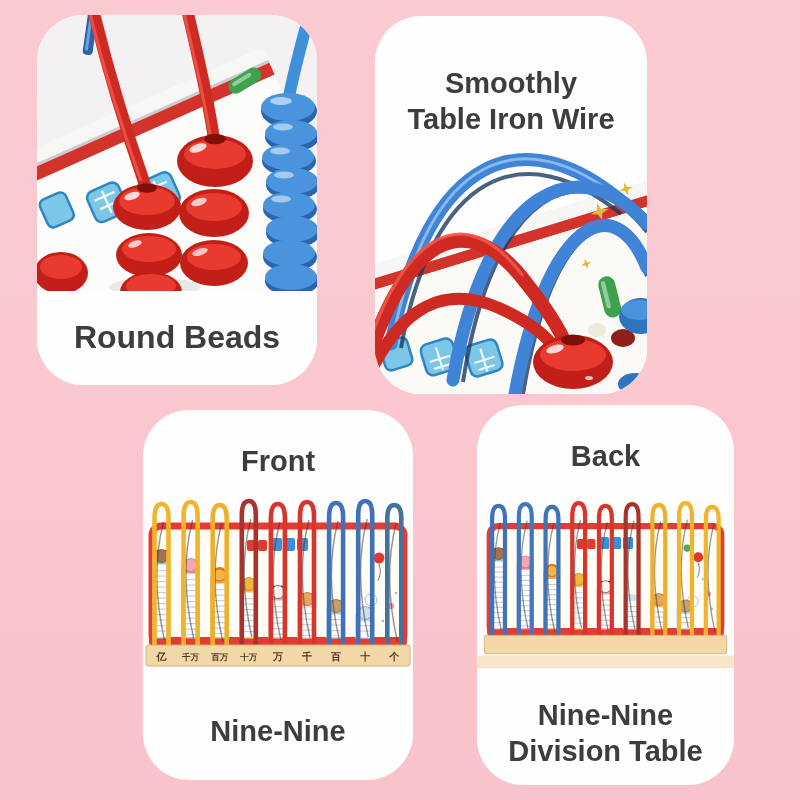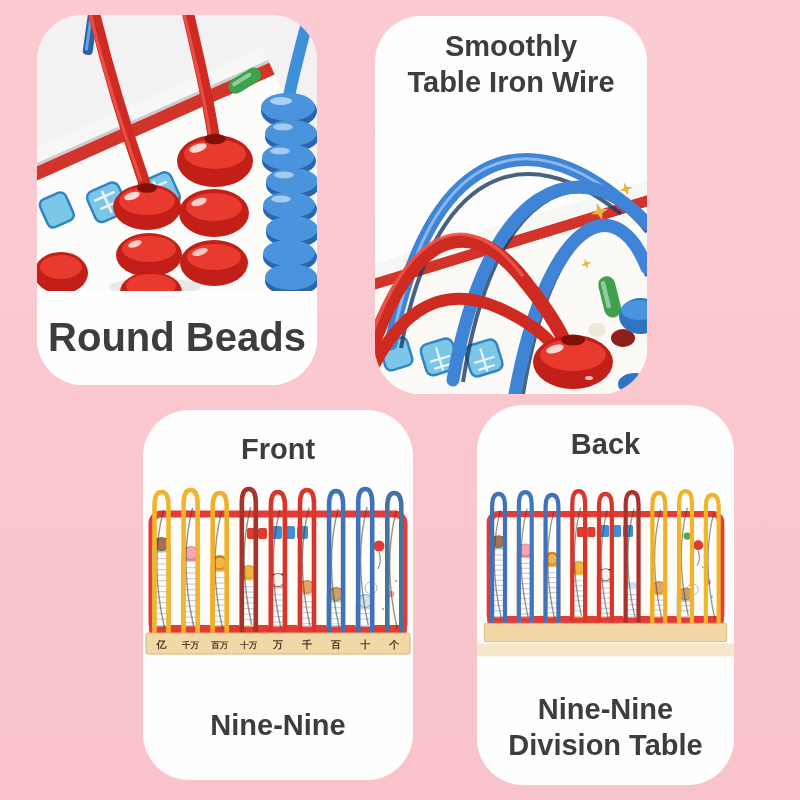"Smoothly" .head-2line { margin-top: none -> 24px; padding-top: 13px -> 26px }
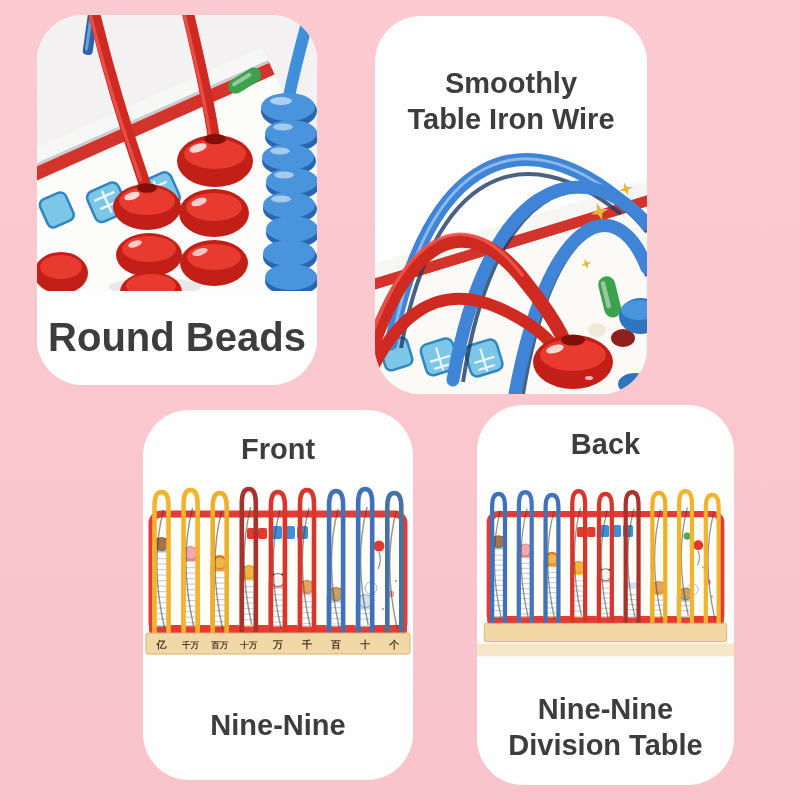"Round Beads" .cap-xl { font-size: 40px -> 32px }
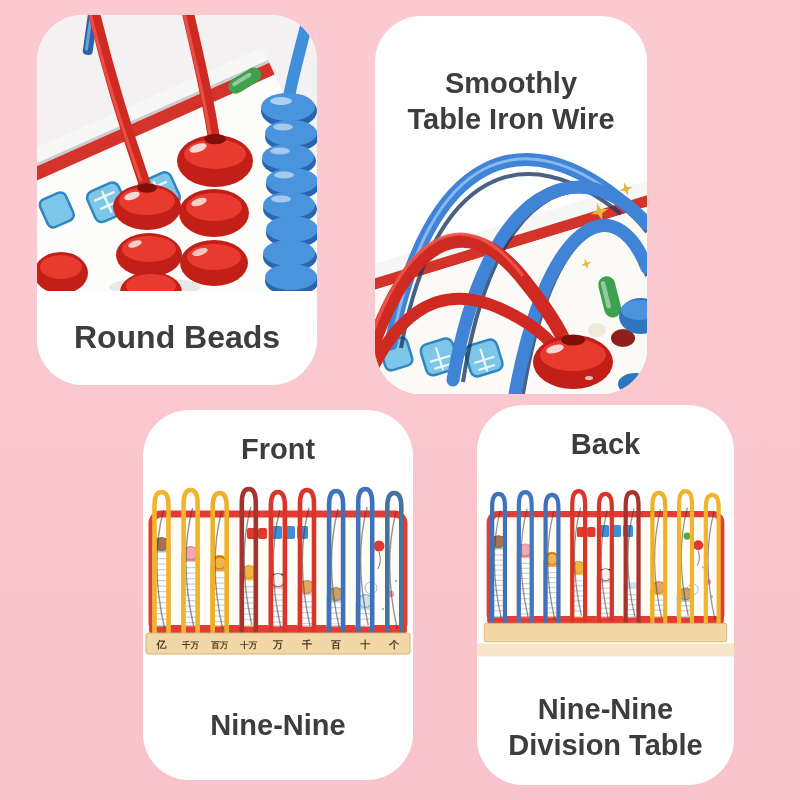"Front" .panel-title { padding-top: 22px -> 34px }
